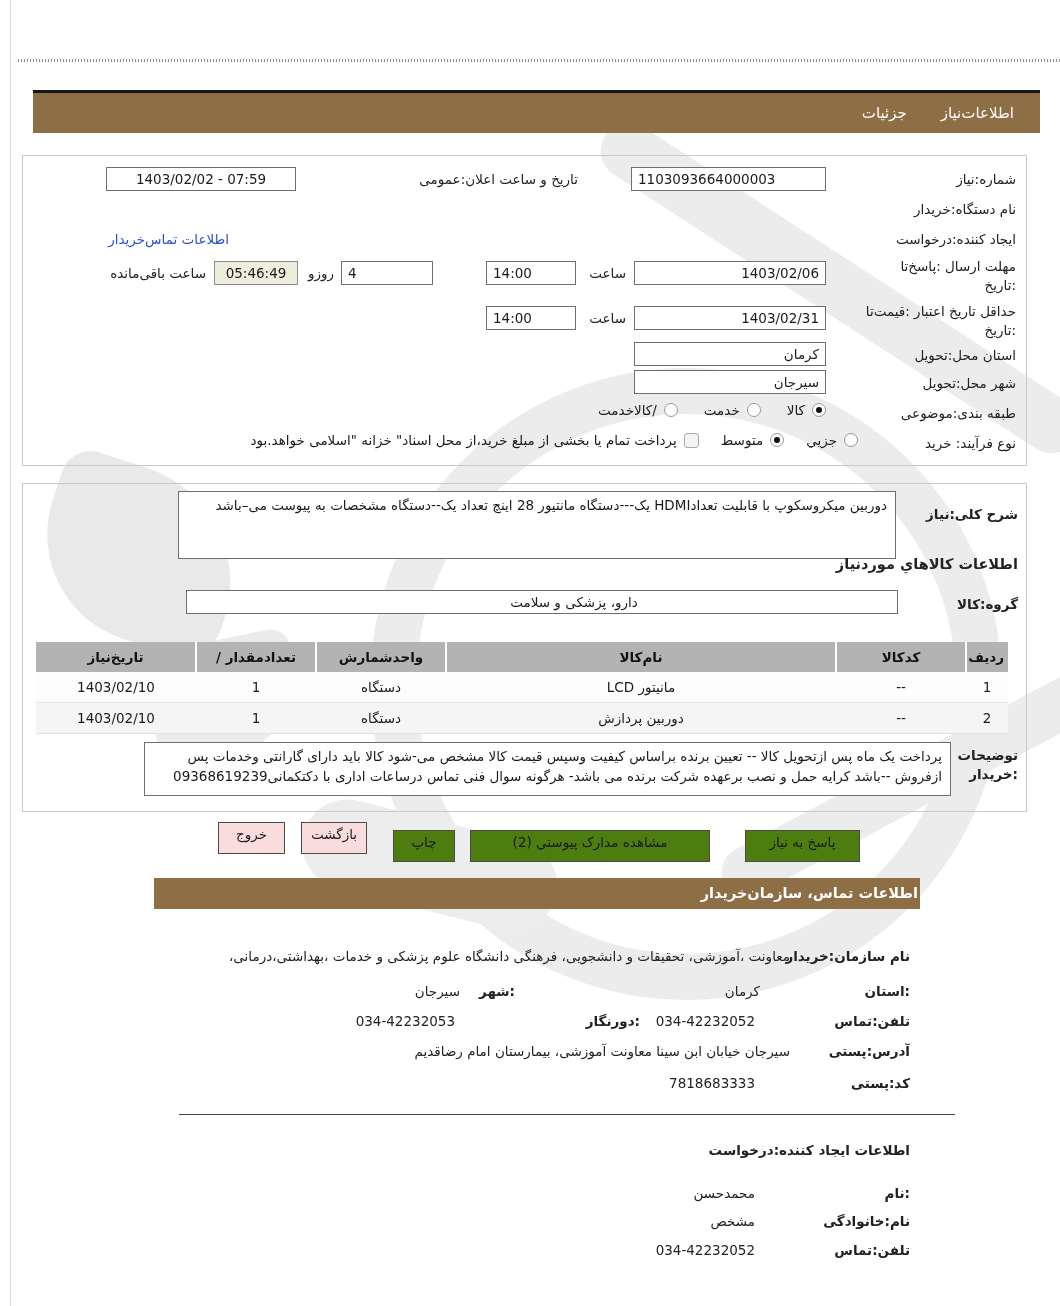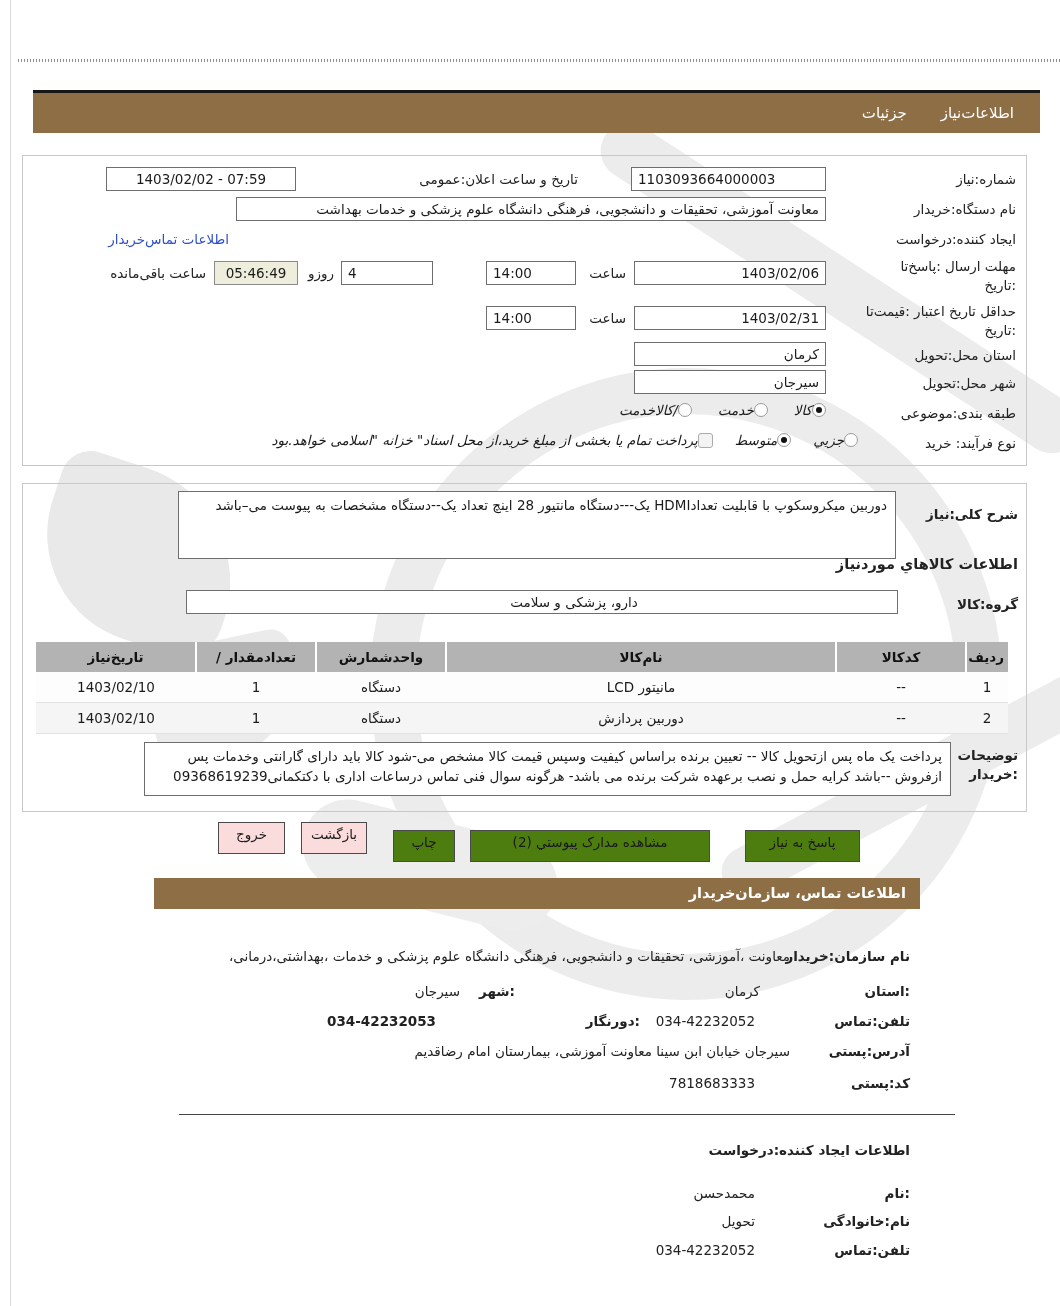"معاونت آموزشی، تحقیقات و دانشجویی،" div.inp { html: <div>معاونت آموزشی، تحقیقات و دانشجویی، فرهنگی دانشگاه علوم پزشکی و خدمات بهداشت</div> -> none }
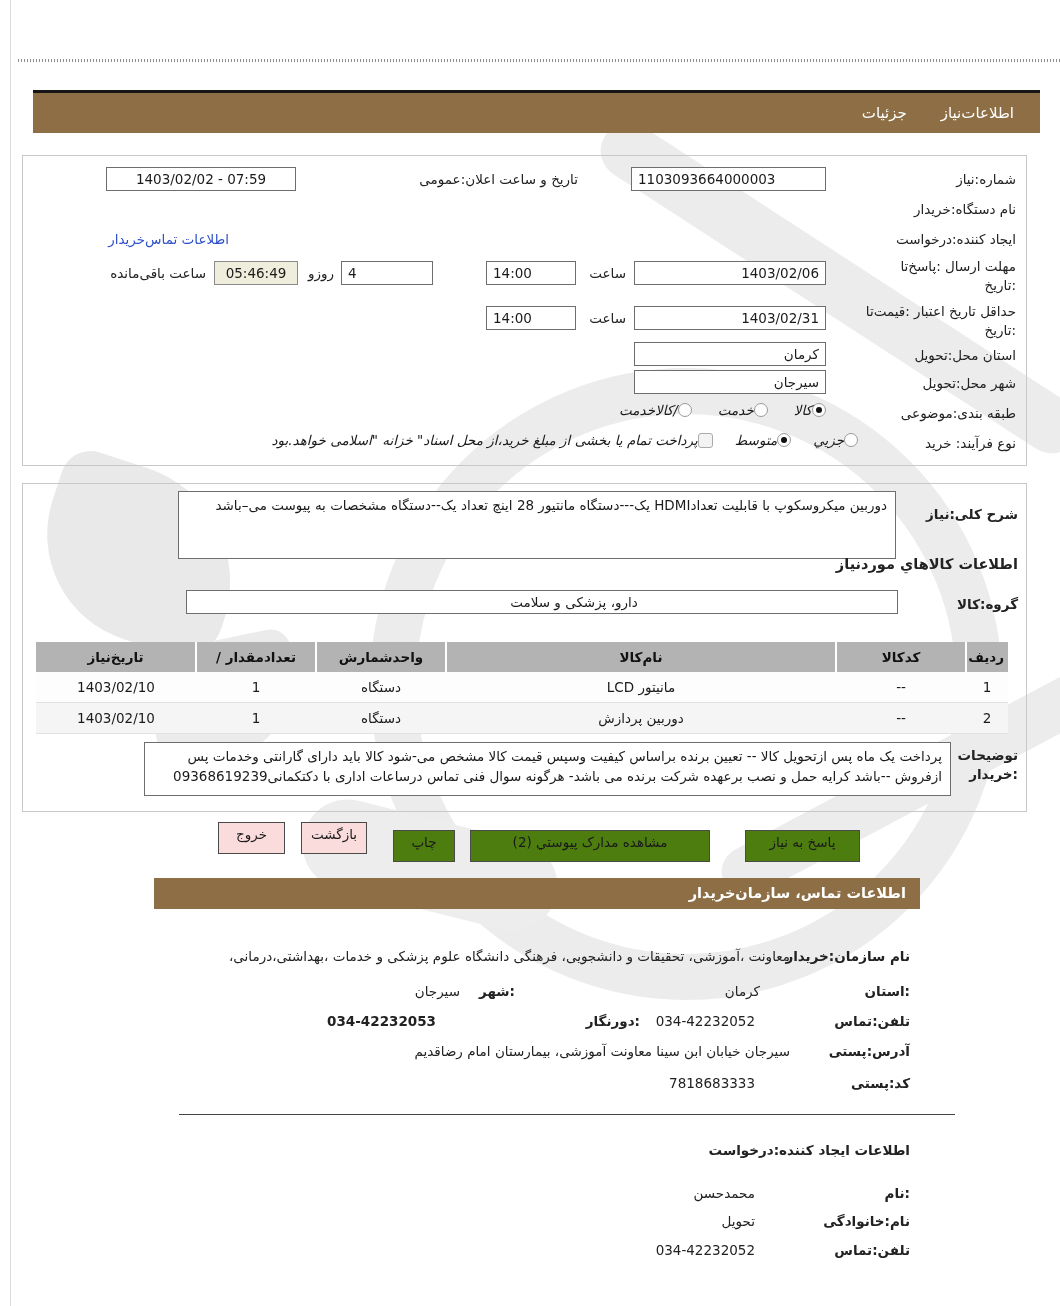"/کالاخدمت" .opt { font-style: italic -> none; gap: none -> 7px }
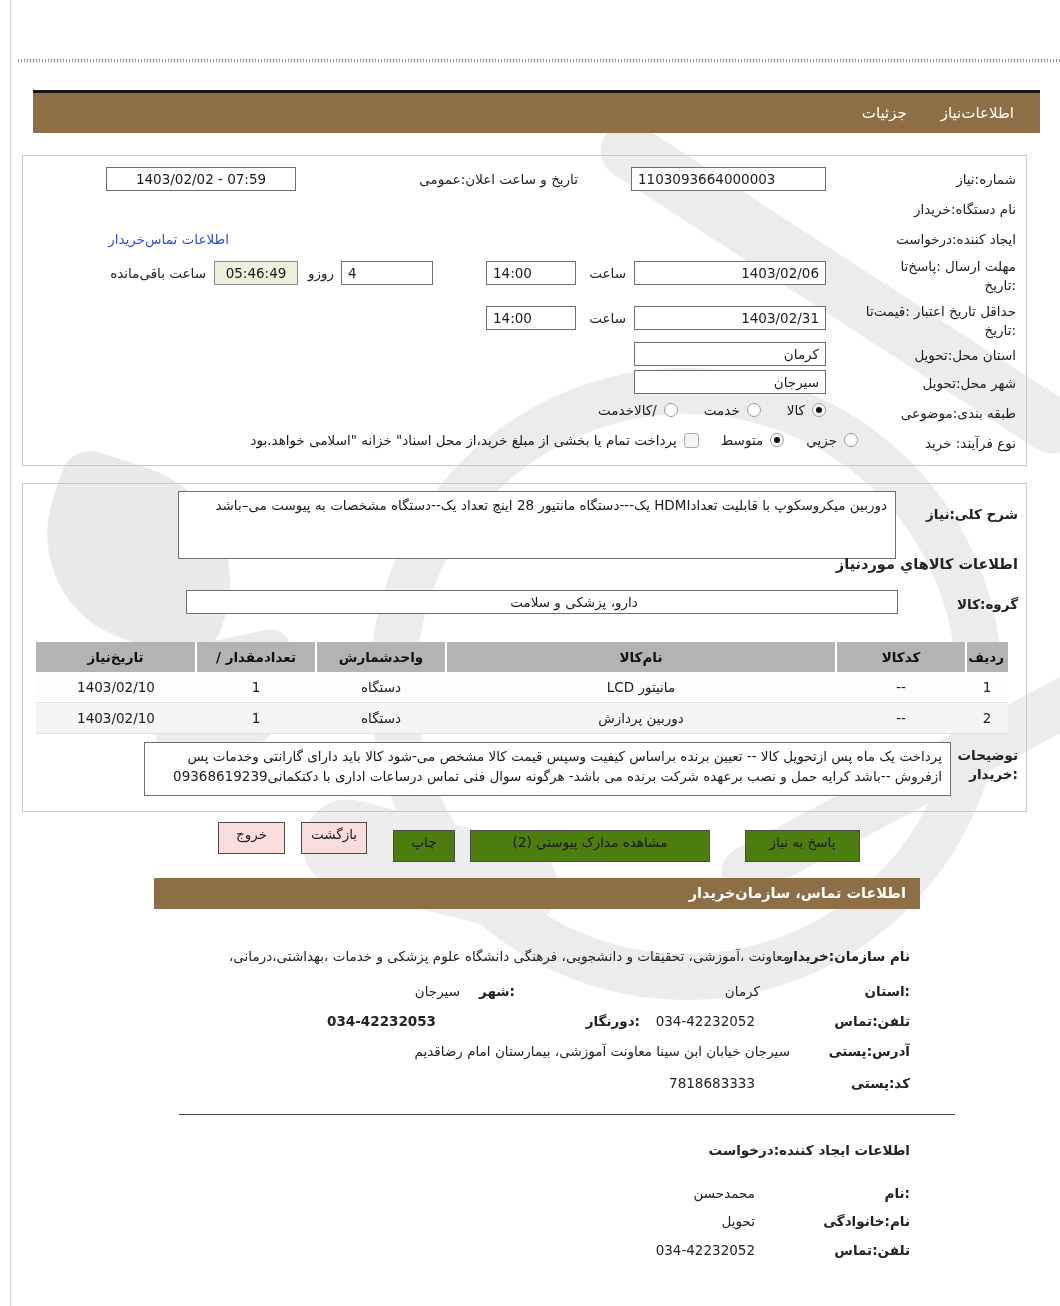"اطلاعات تماس، سازمان‌خریدار" .sect-head { padding: 0 14px -> 0 2px }
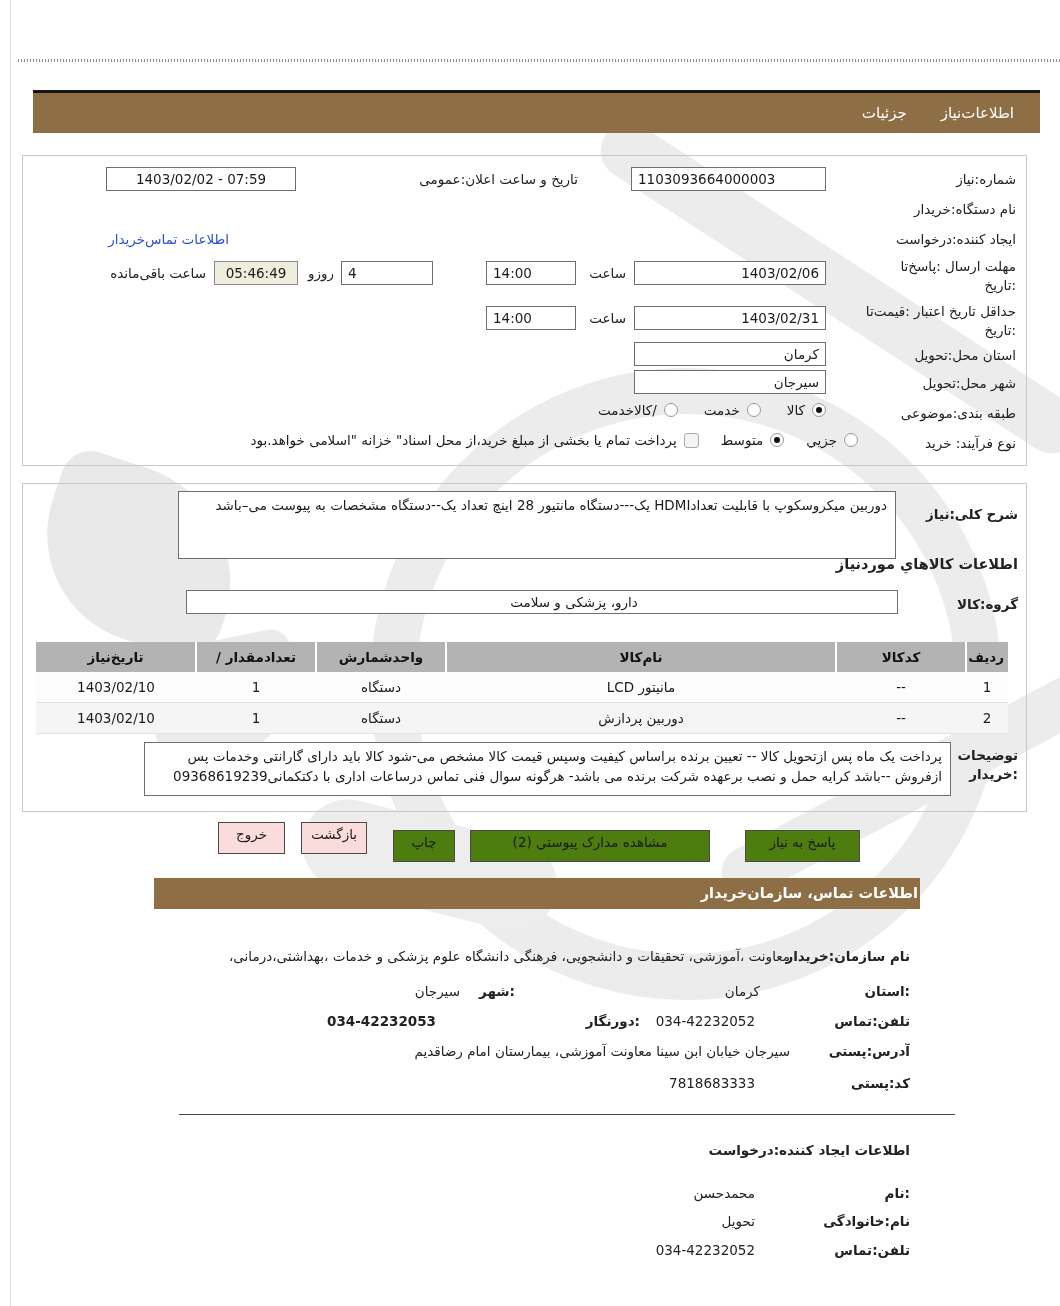"034-42232053" span.lbl { font-weight: bold -> none; right: 624px -> 605px }
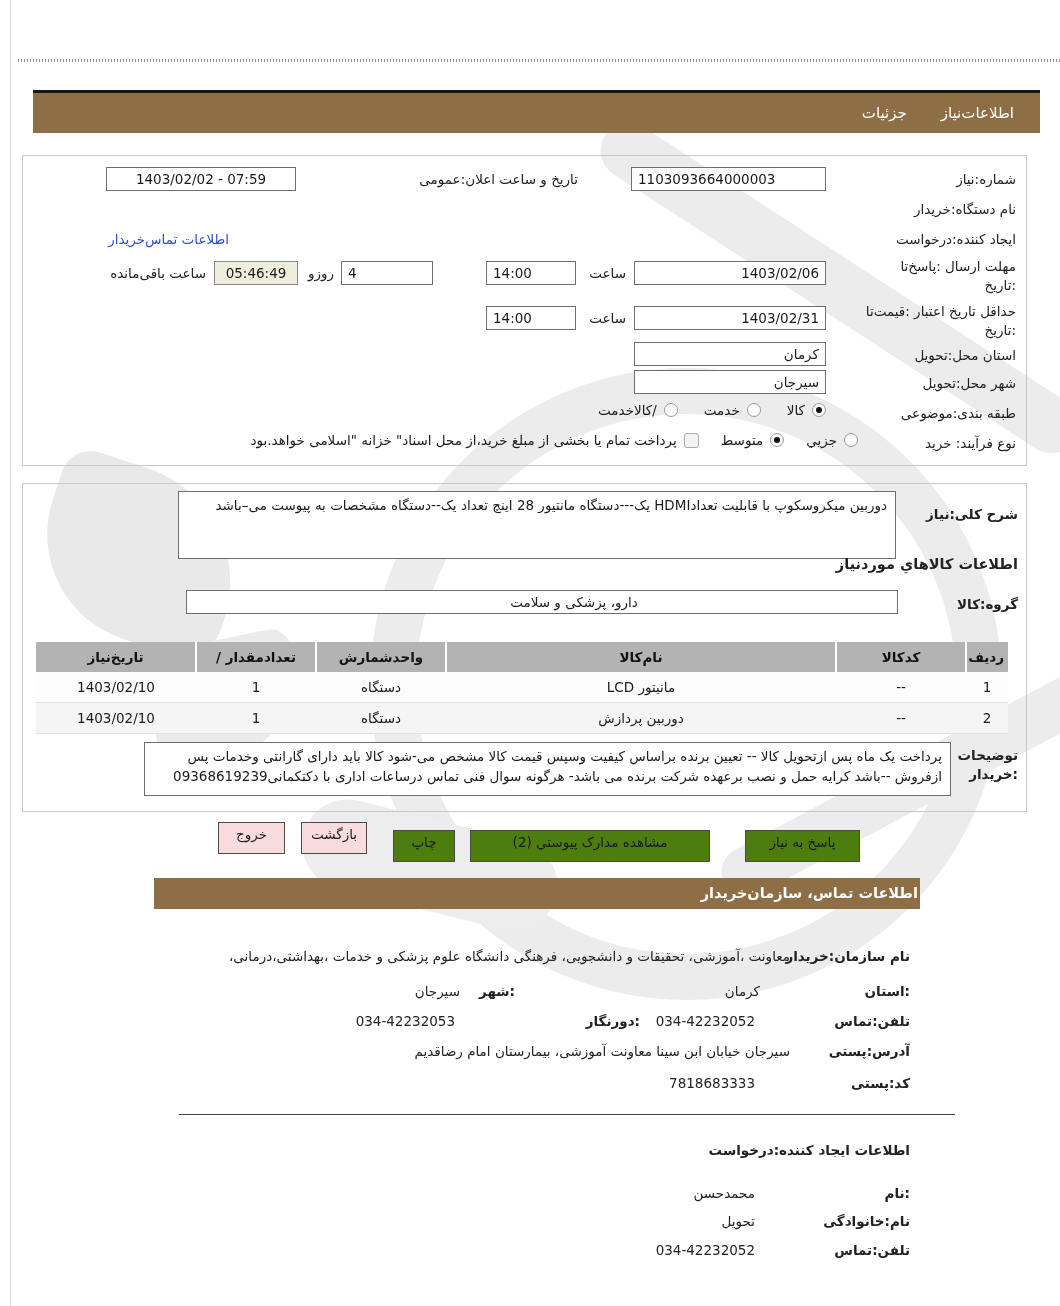"تحویل" span.lbl { text: تحویل -> مشخص }
